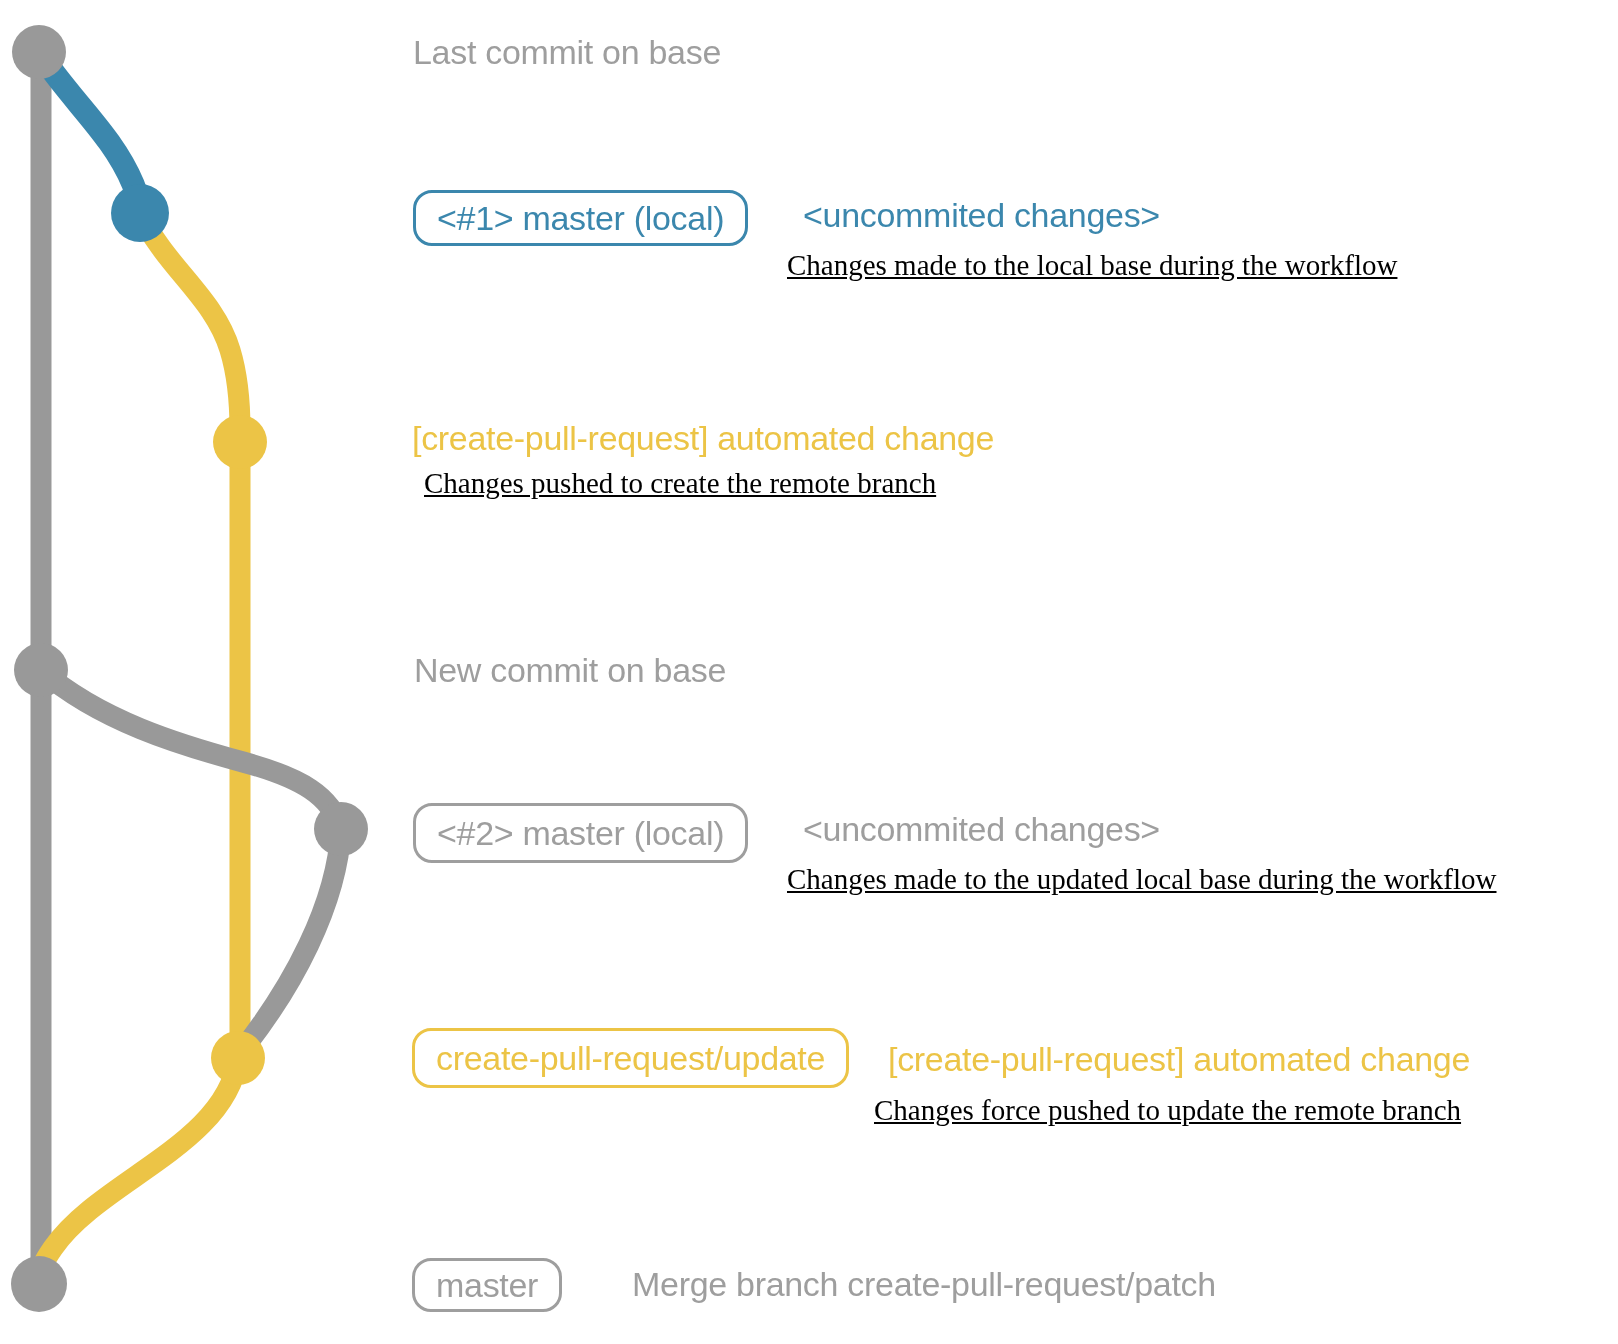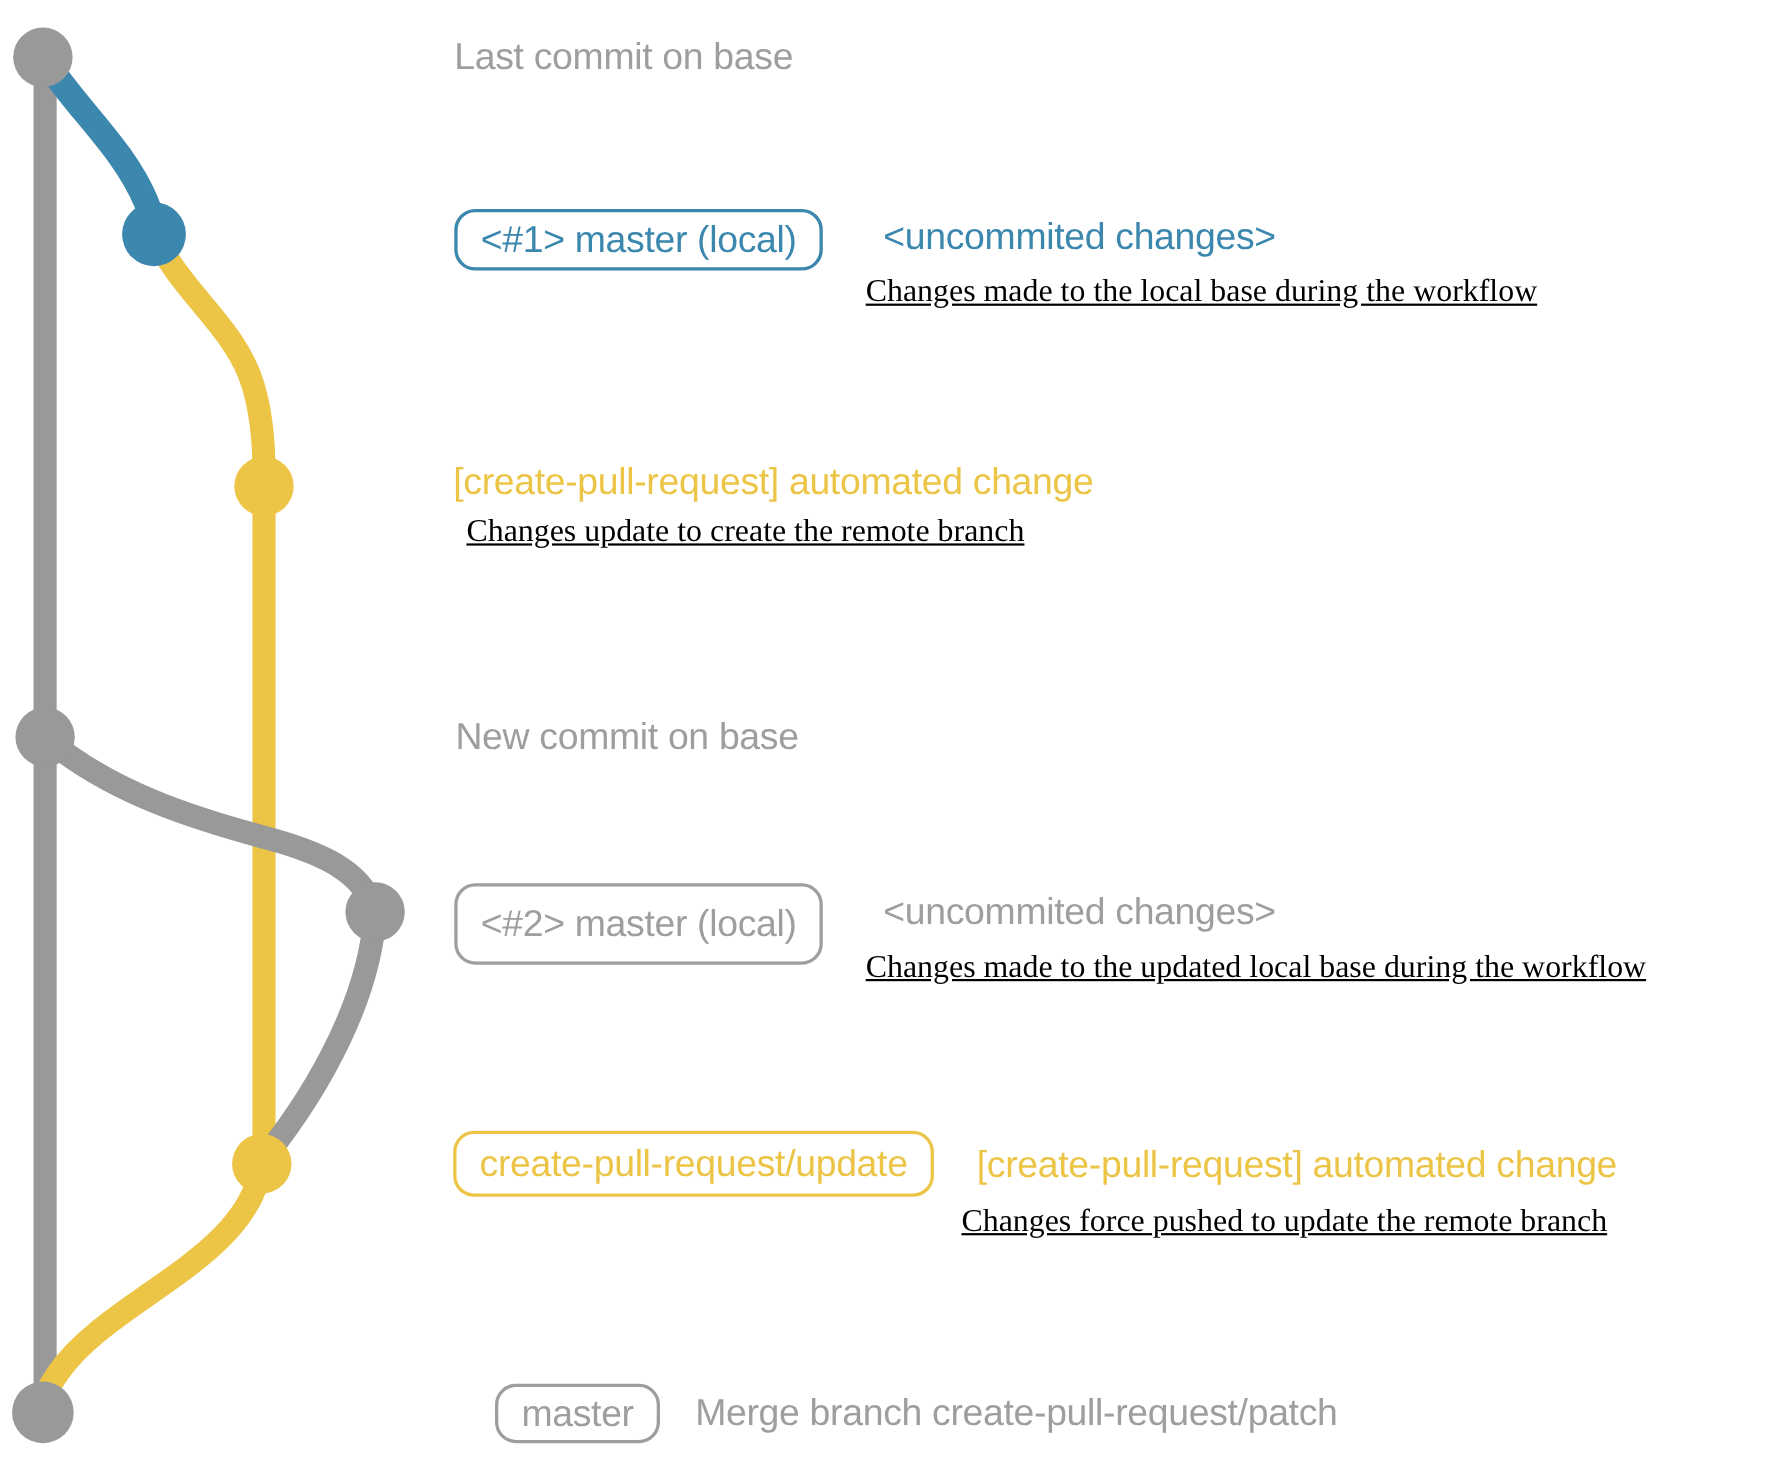"Changes update to create the" div.desc { text: update -> pushed }
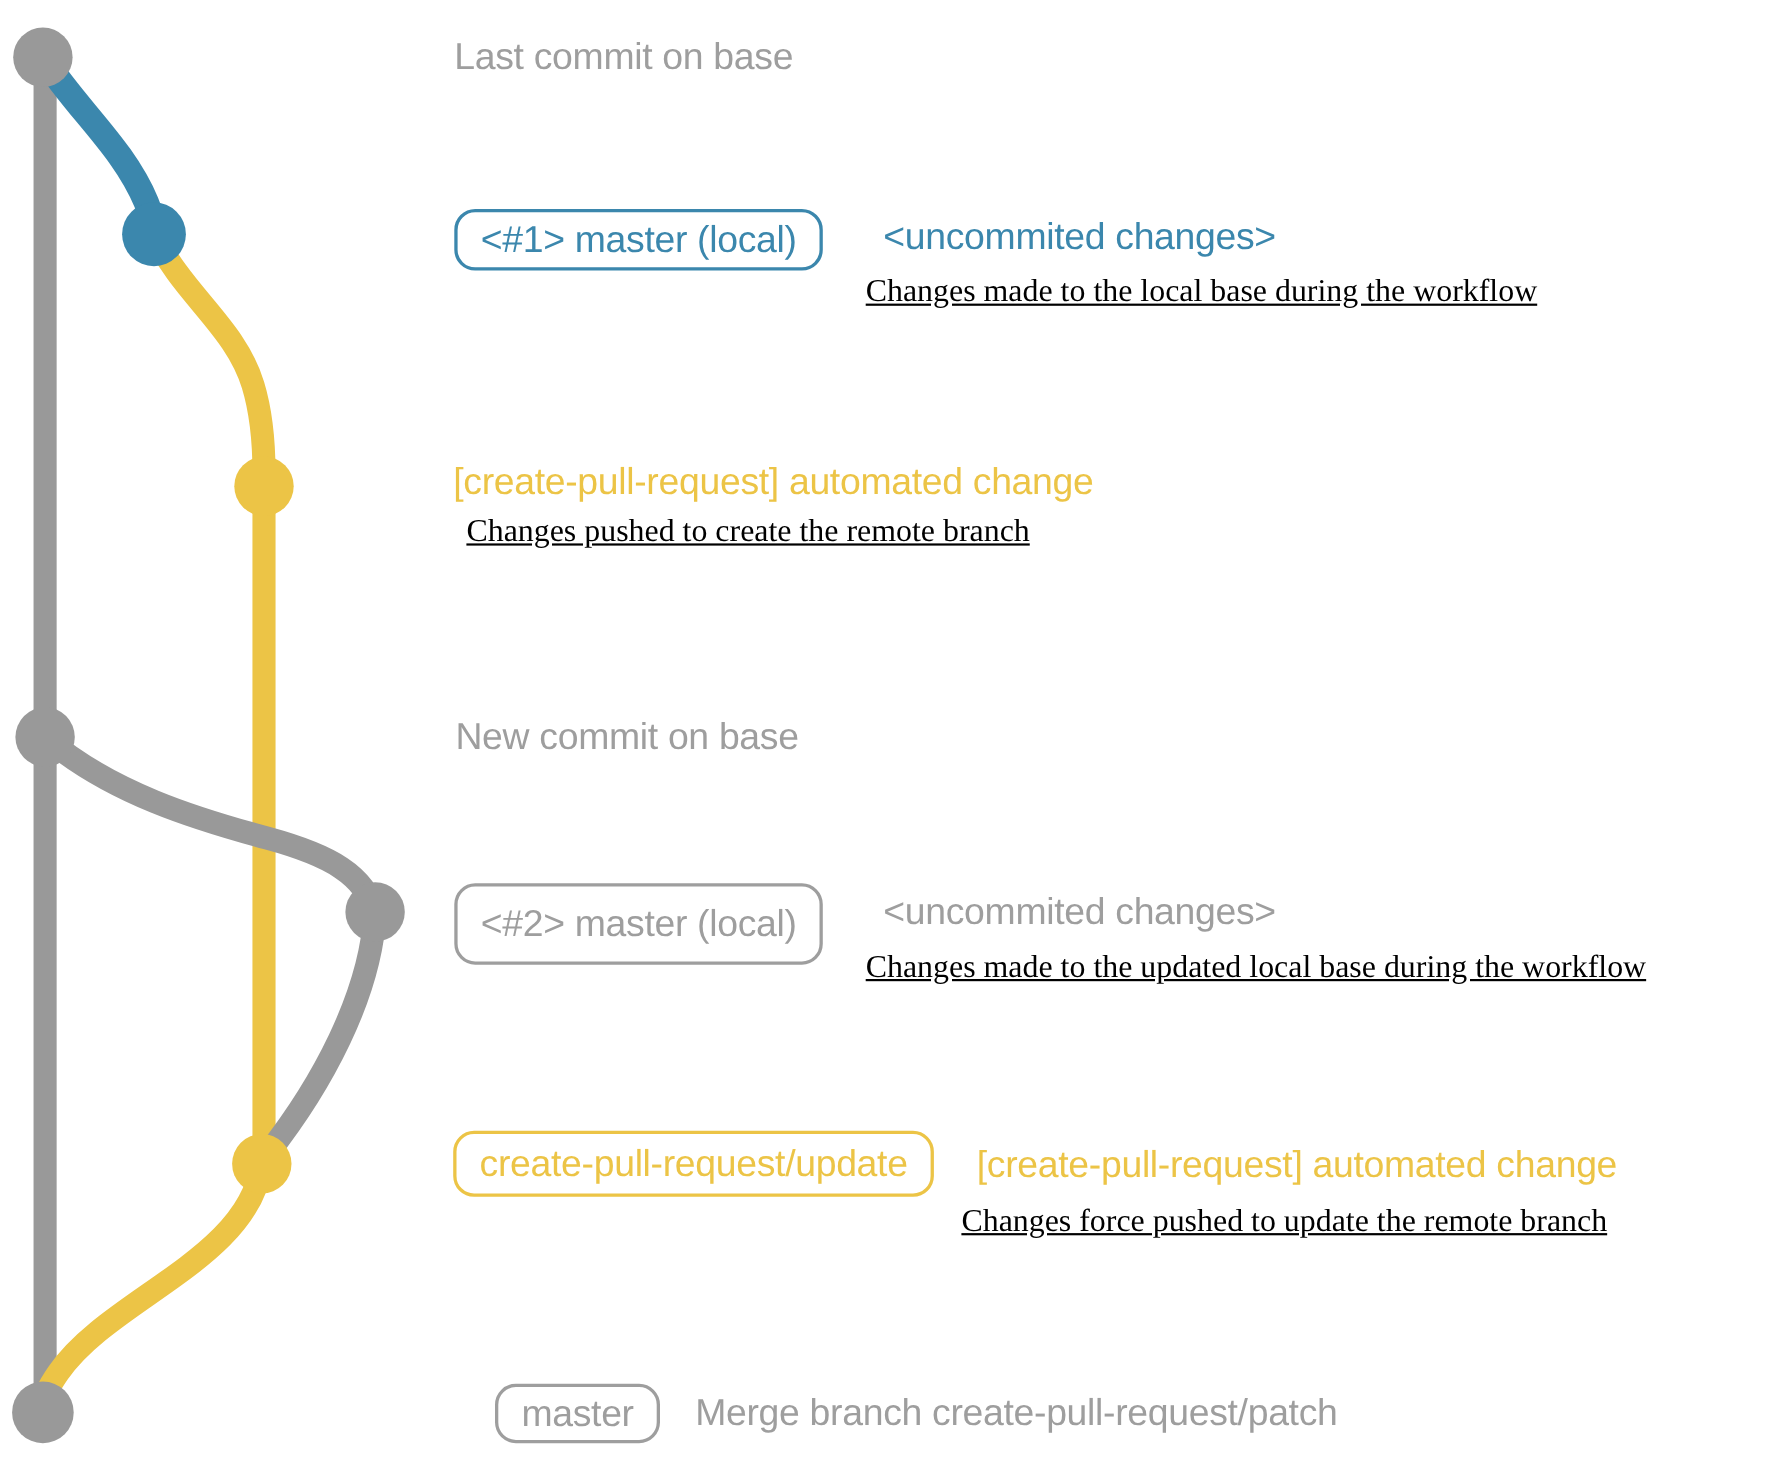"<#2> master (local)" div.badge { height: 74px -> 60px }
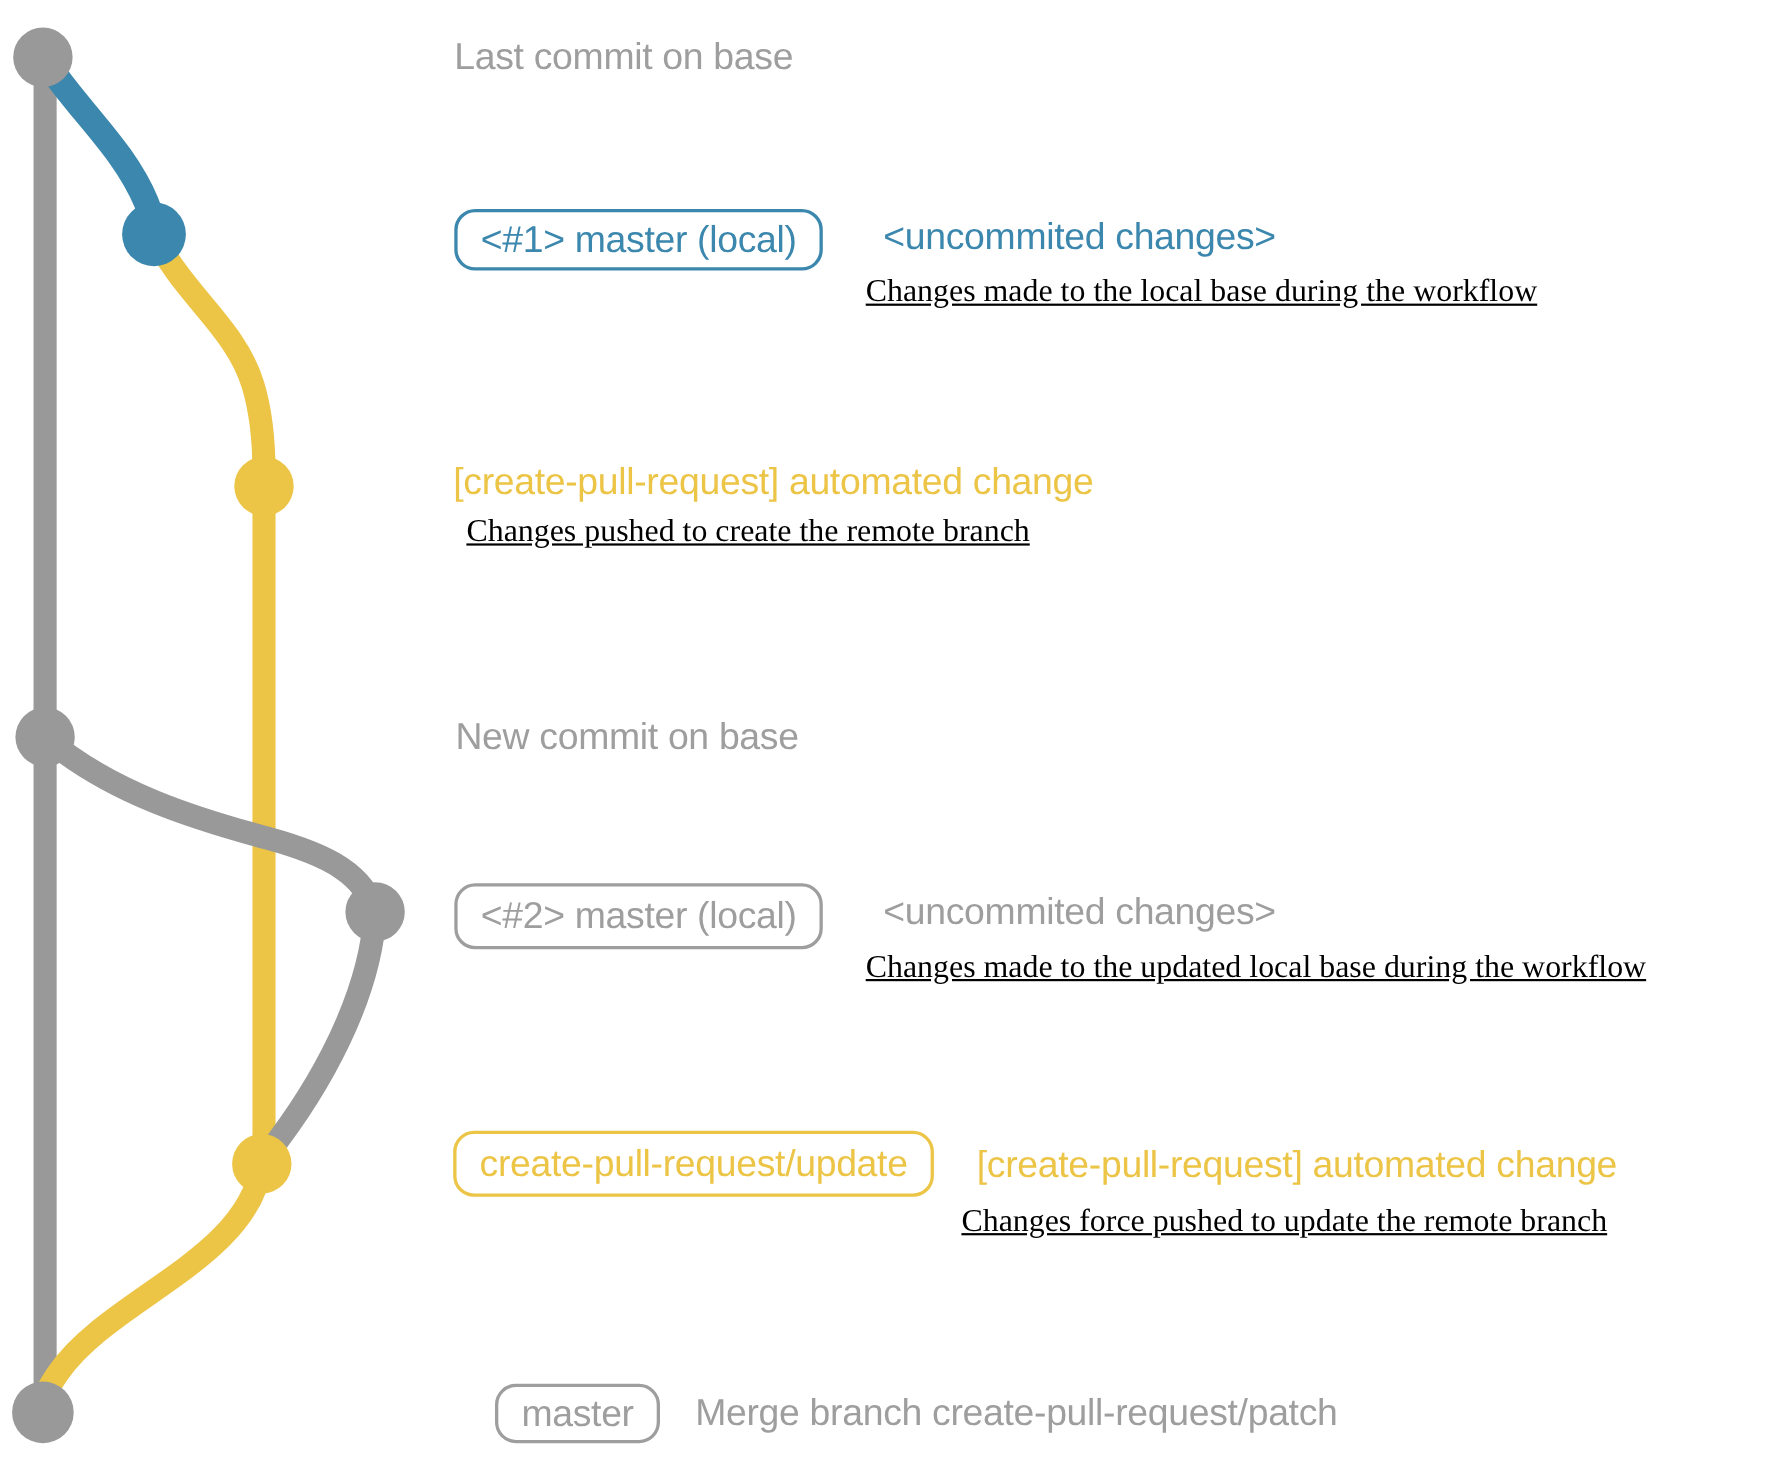"master" div.badge { margin-left: 38px -> none }
